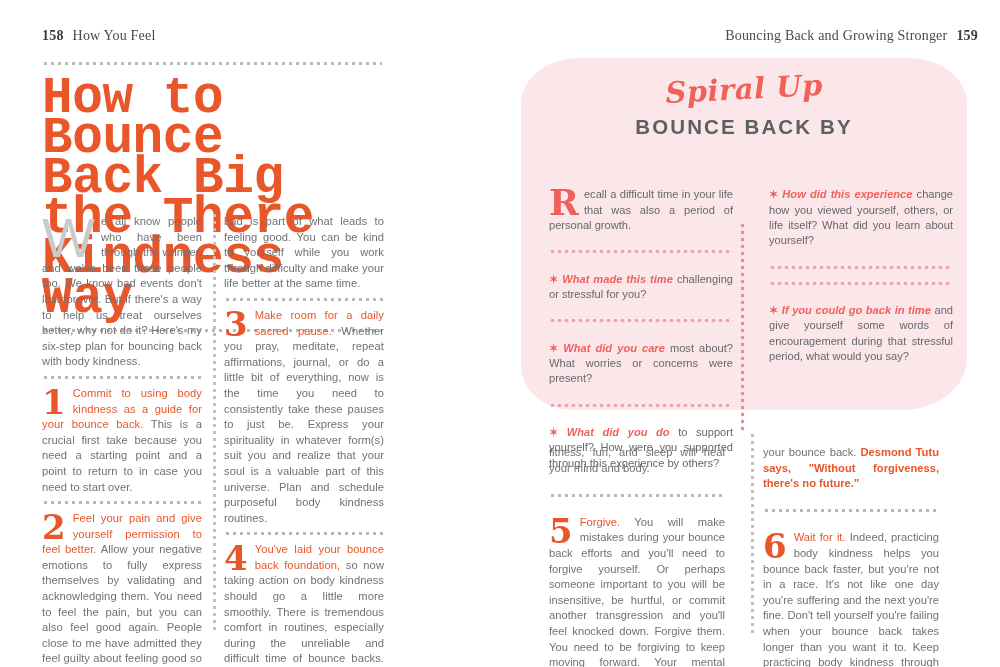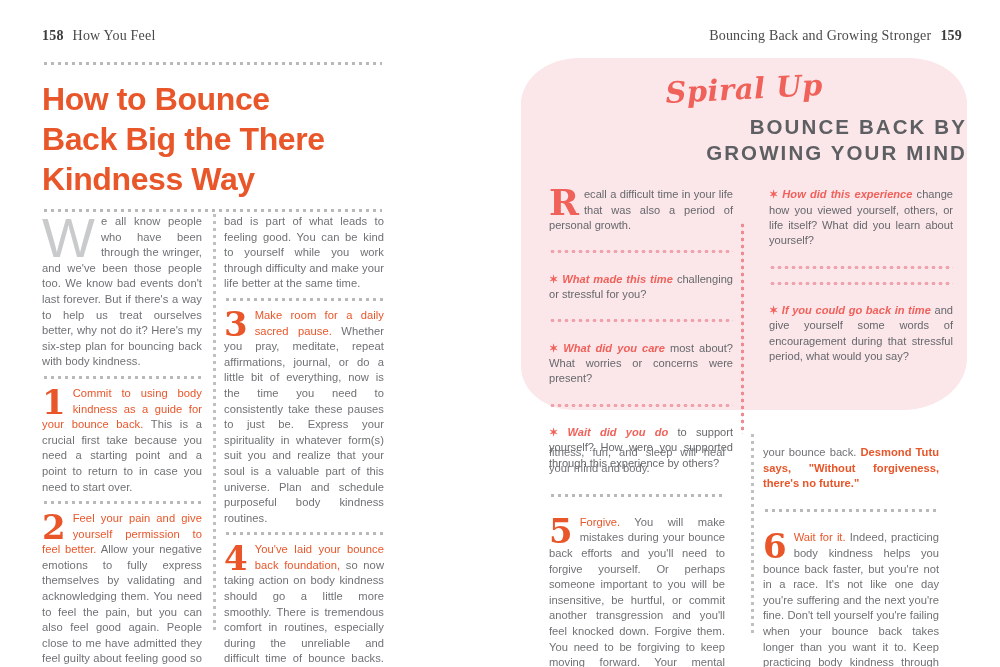"Bouncing Back and Growing Stronger" .runhead.right { right: 38px -> 22px }
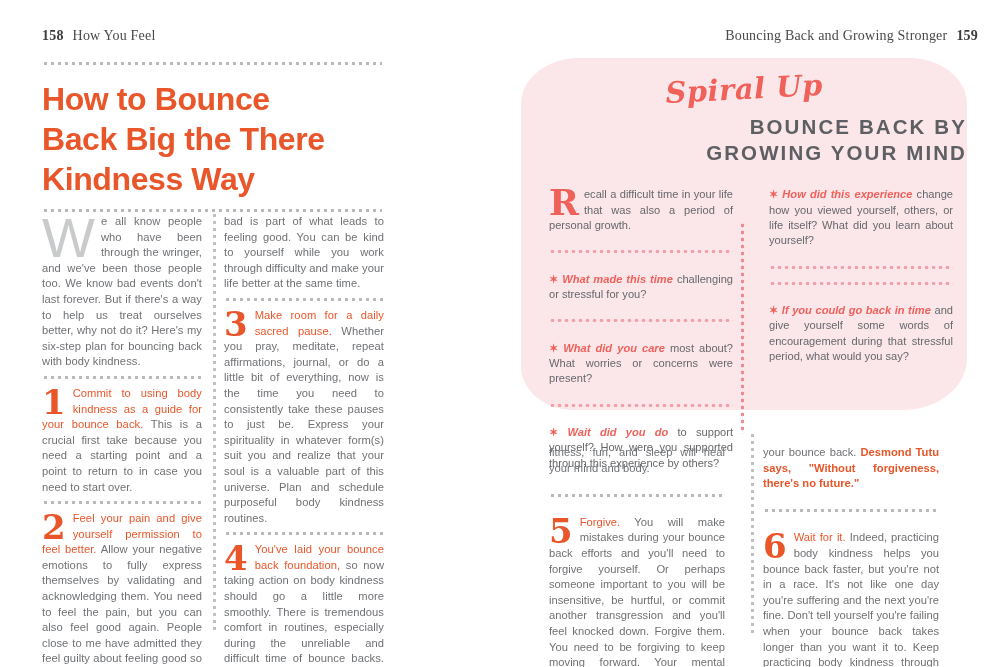"How to Bounce" .title { font-family: Liberation Sans, sans-serif -> Liberation Mono, monospace; font-size: 32px -> 51px }
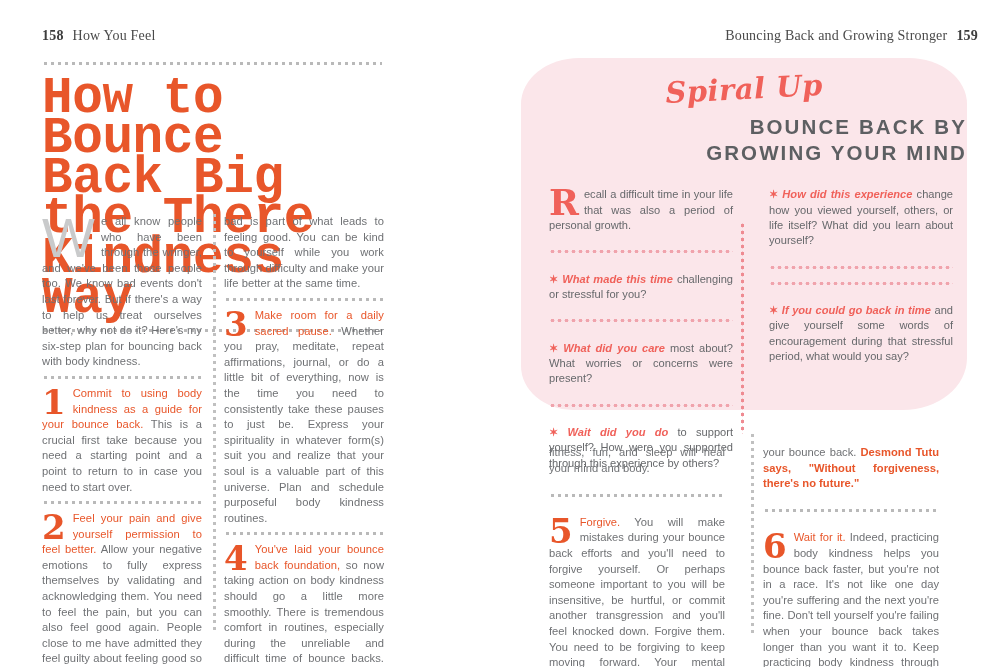"BOUNCE BACK BY" .panel-head { text-align: right -> center }
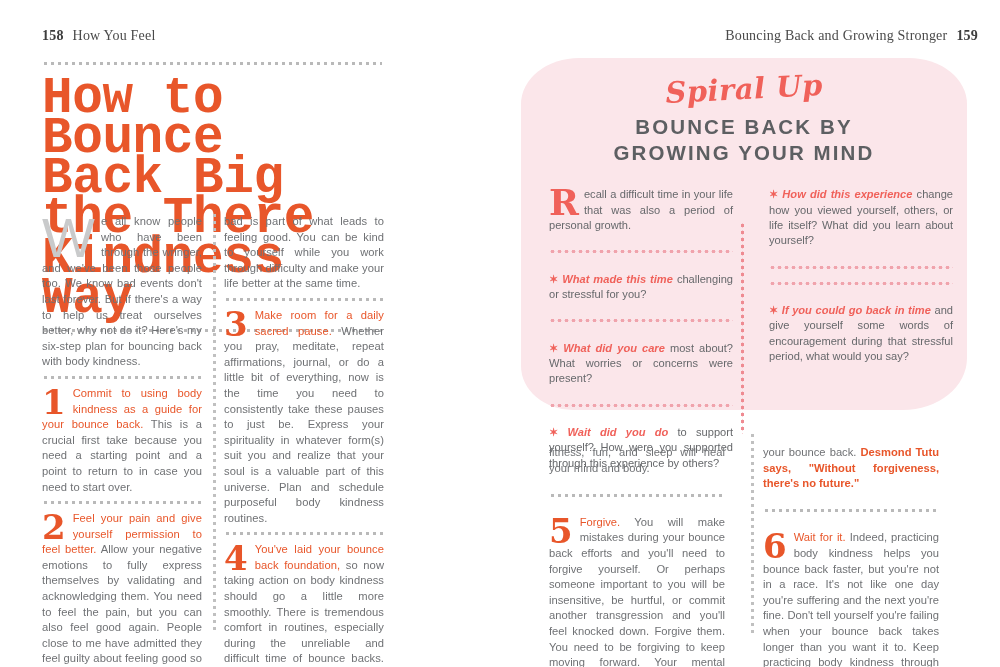"GROWING YOUR MIND" div { html: <div>GROWING YOUR MIND</div> -> none }
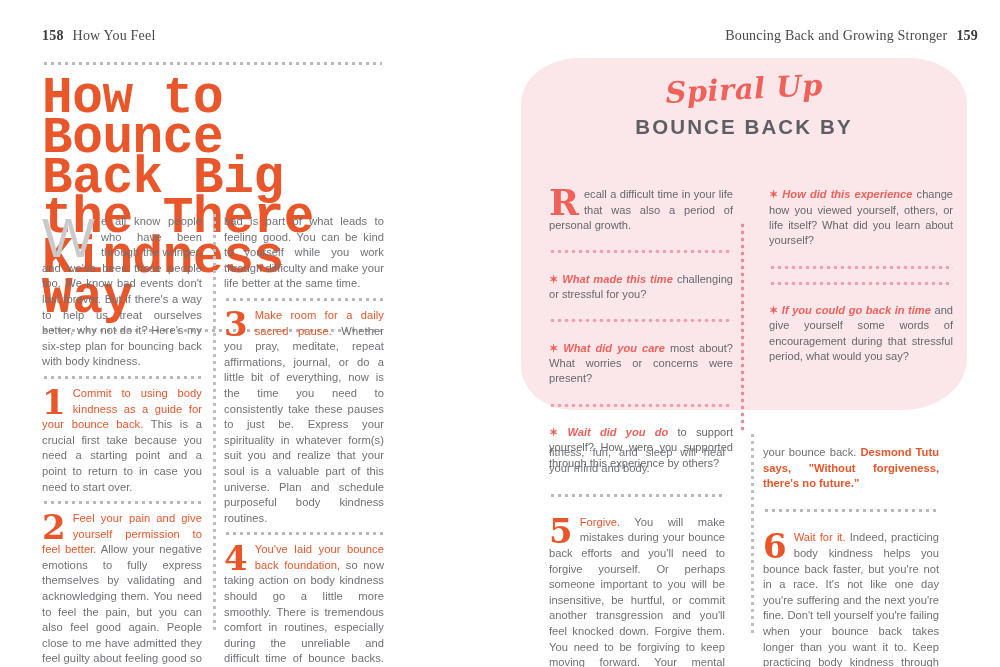"Wait did you do" span.q-lead { text: Wait -> What }
